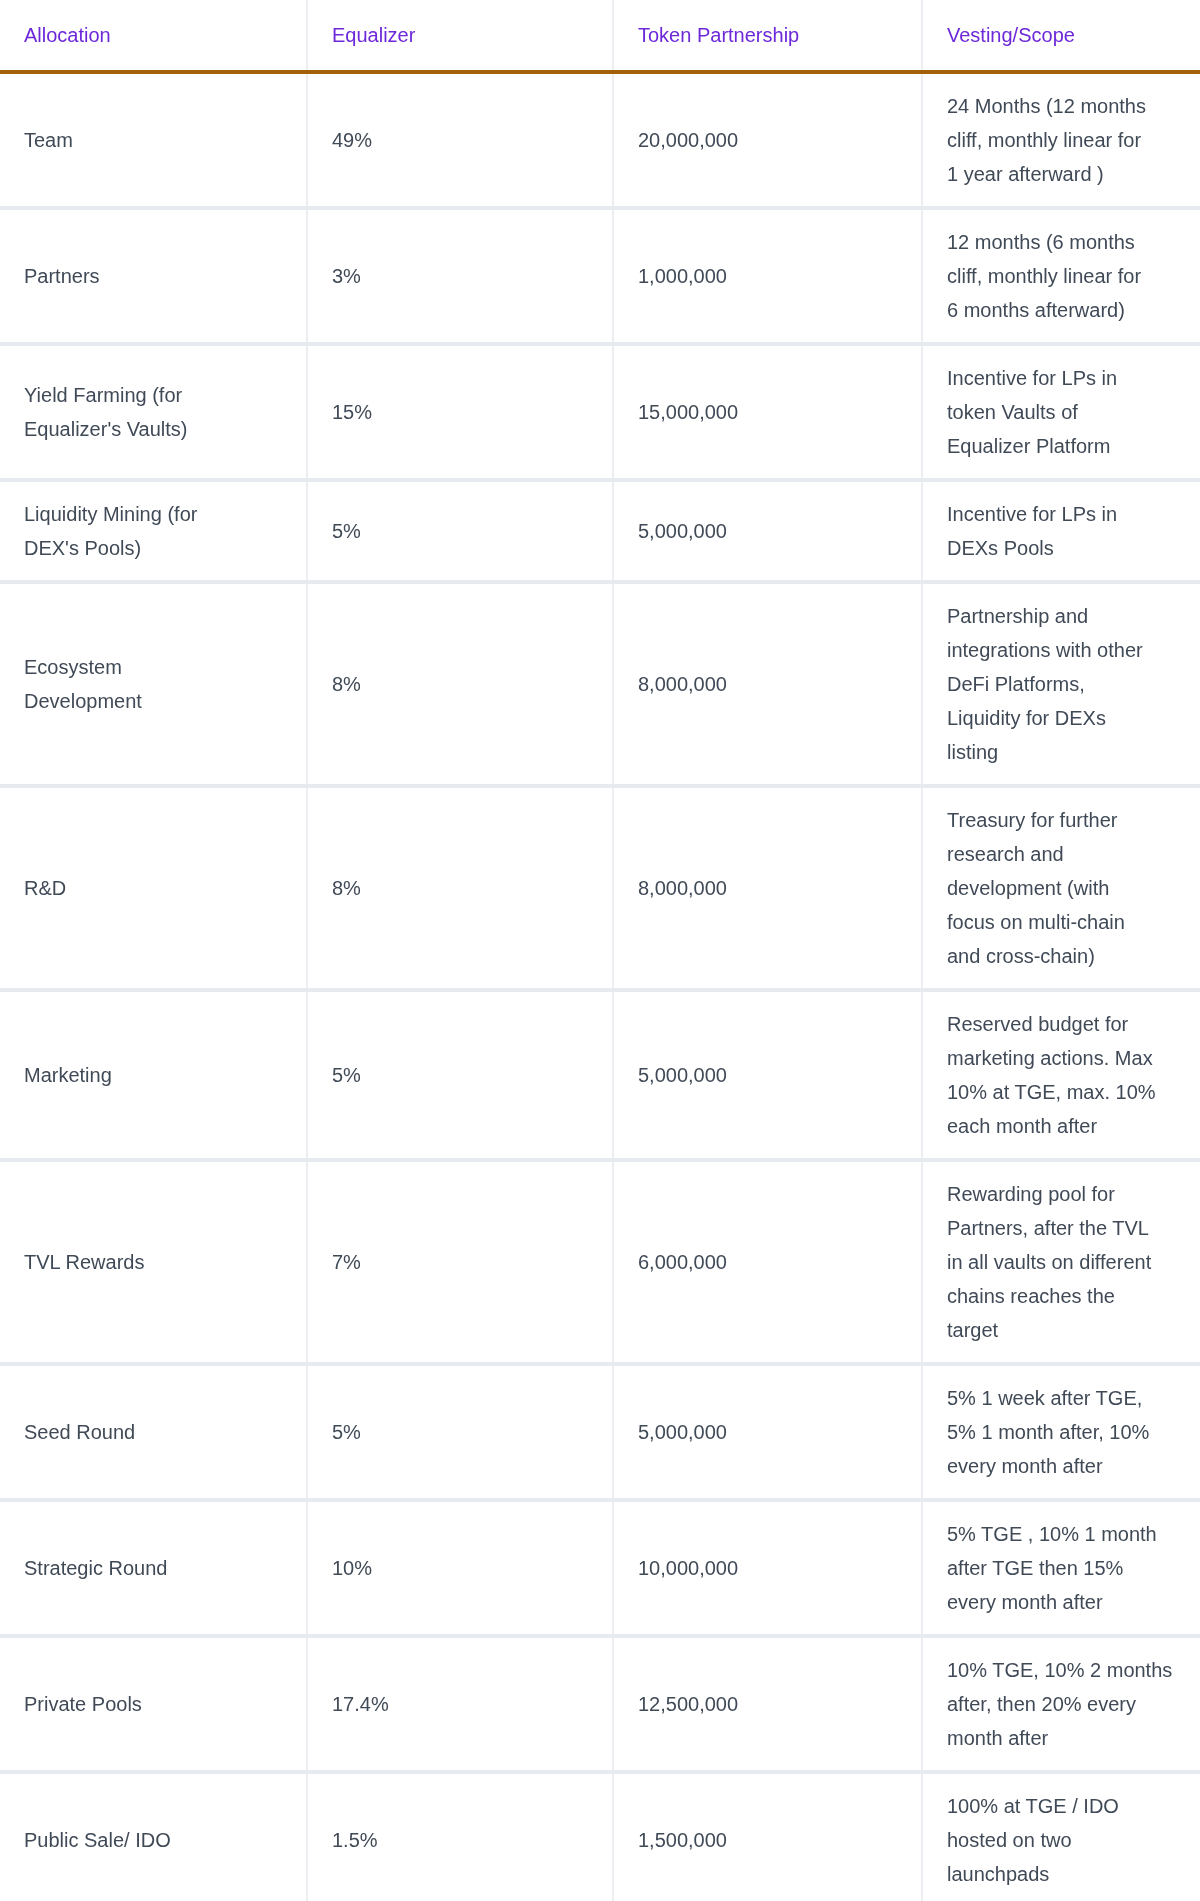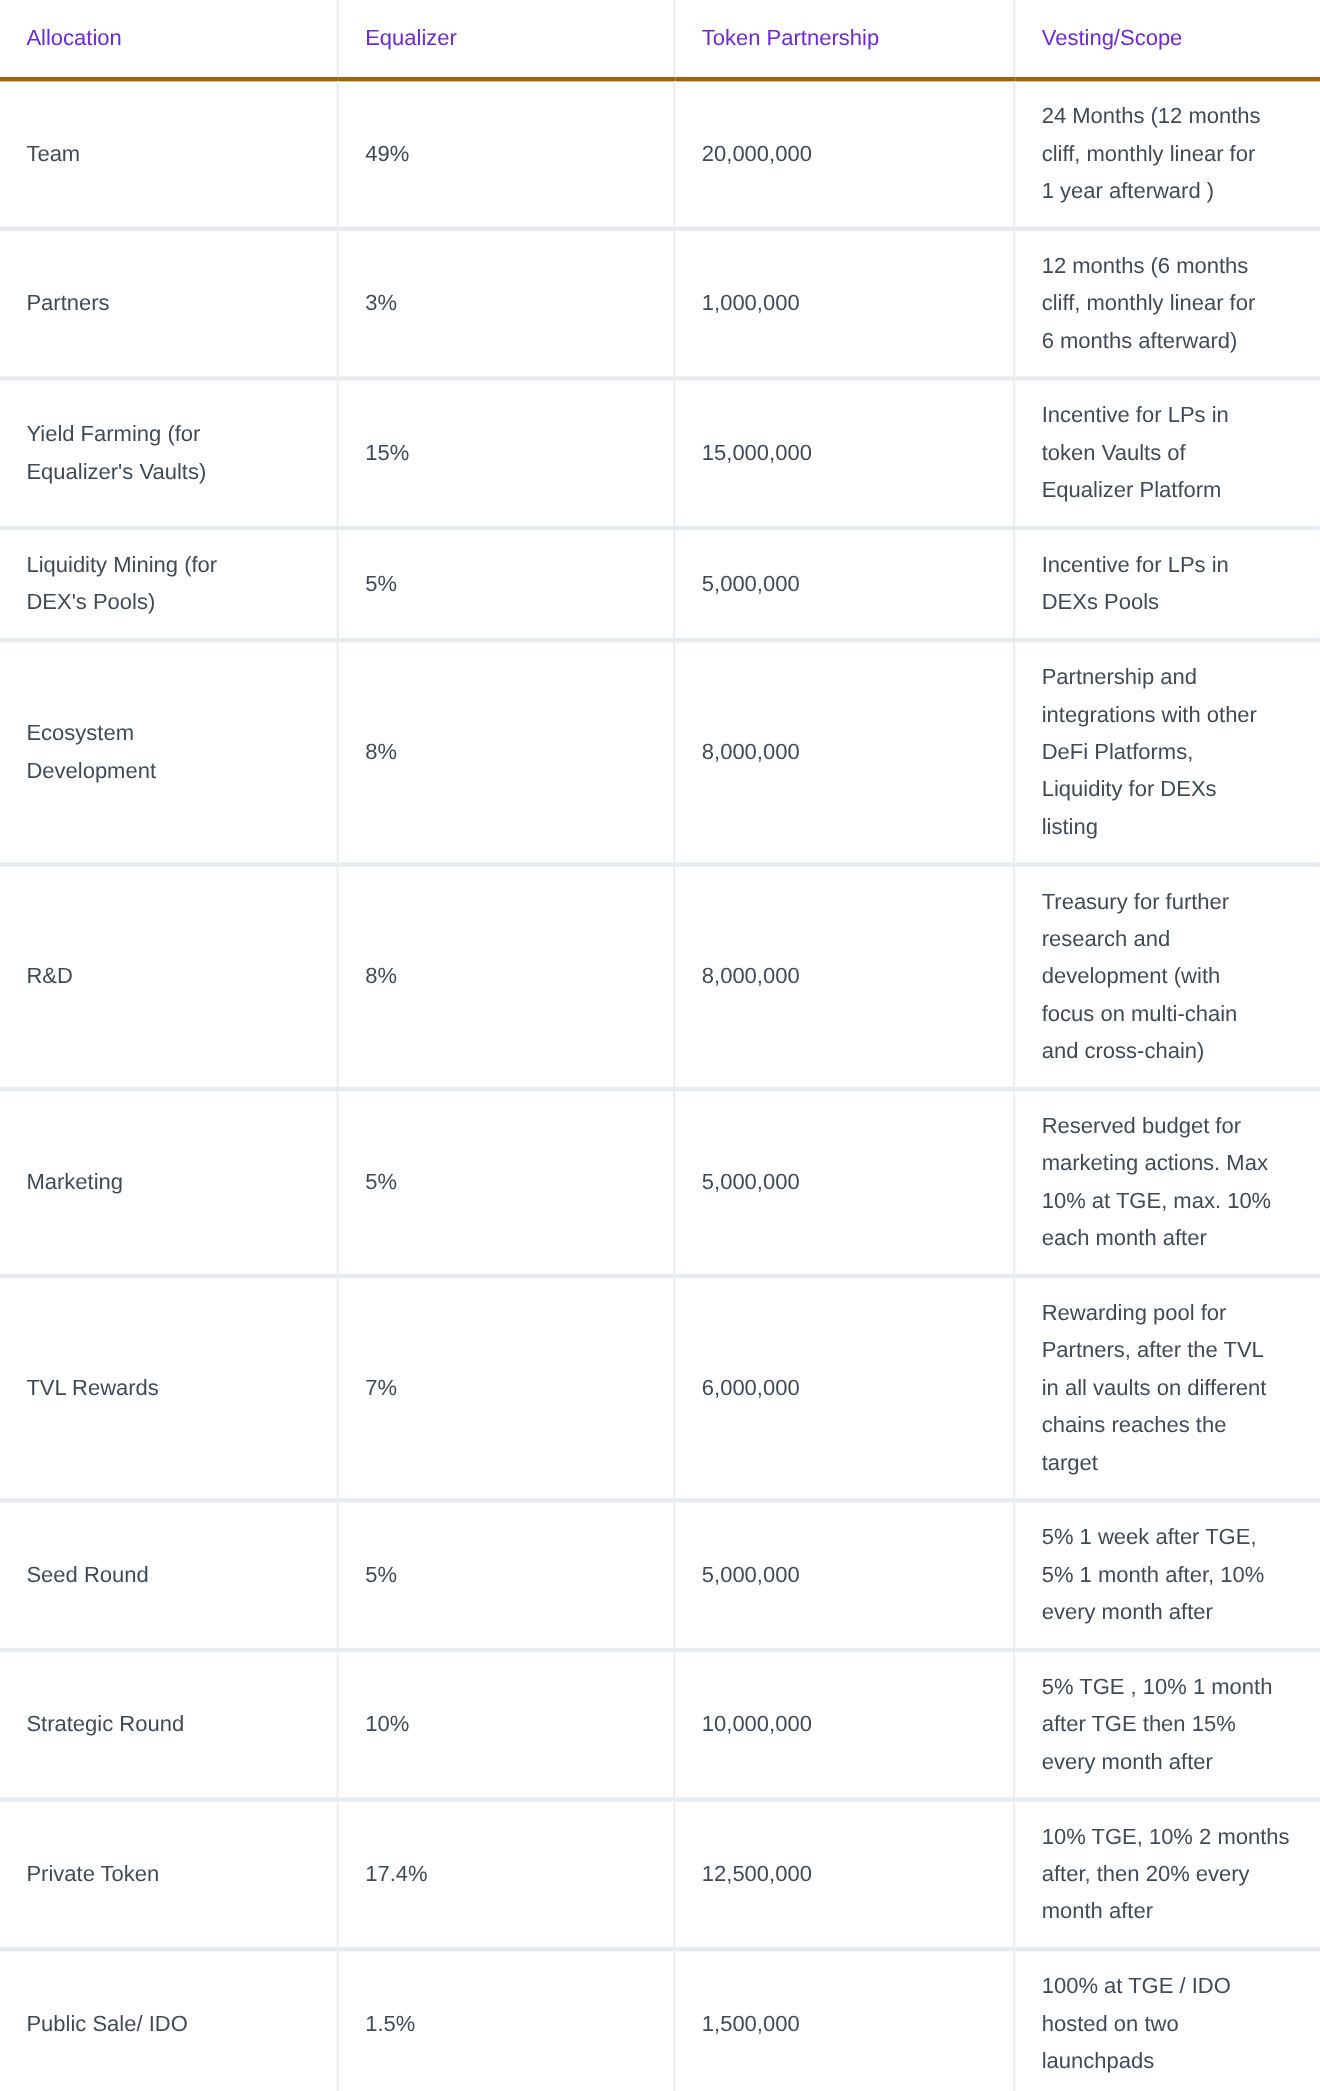"Private Token" td { text: Token -> Pools }
